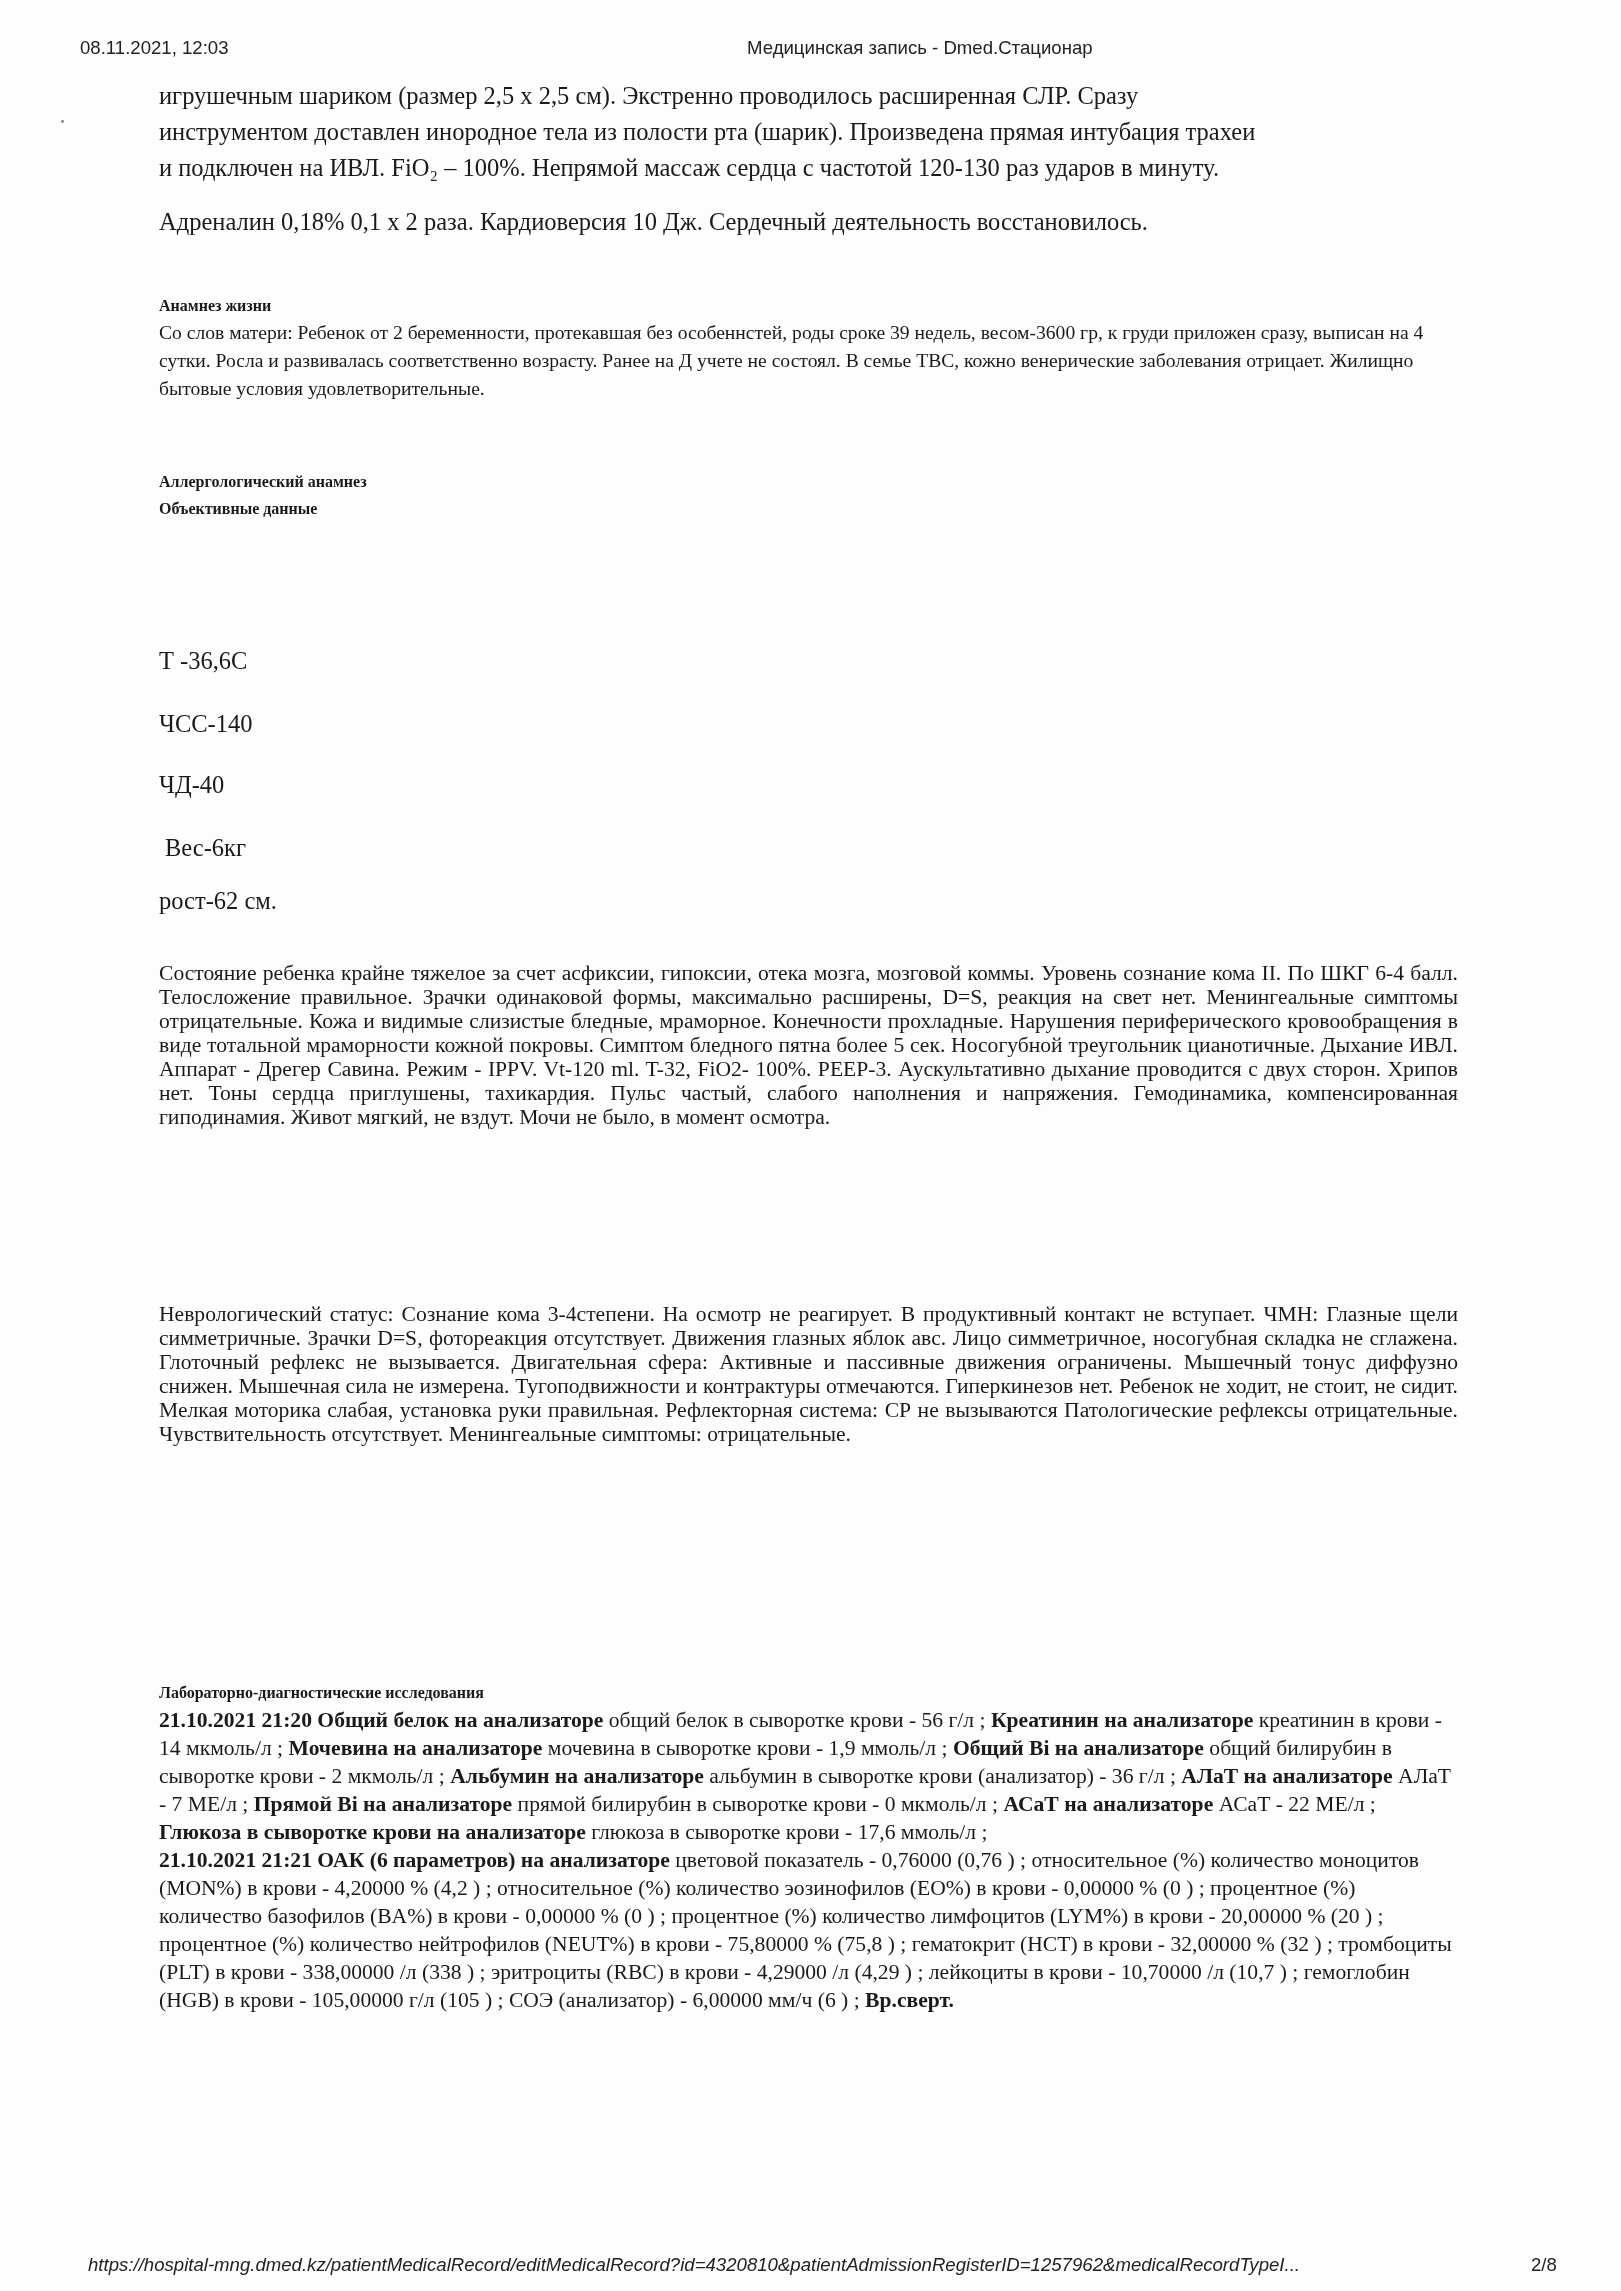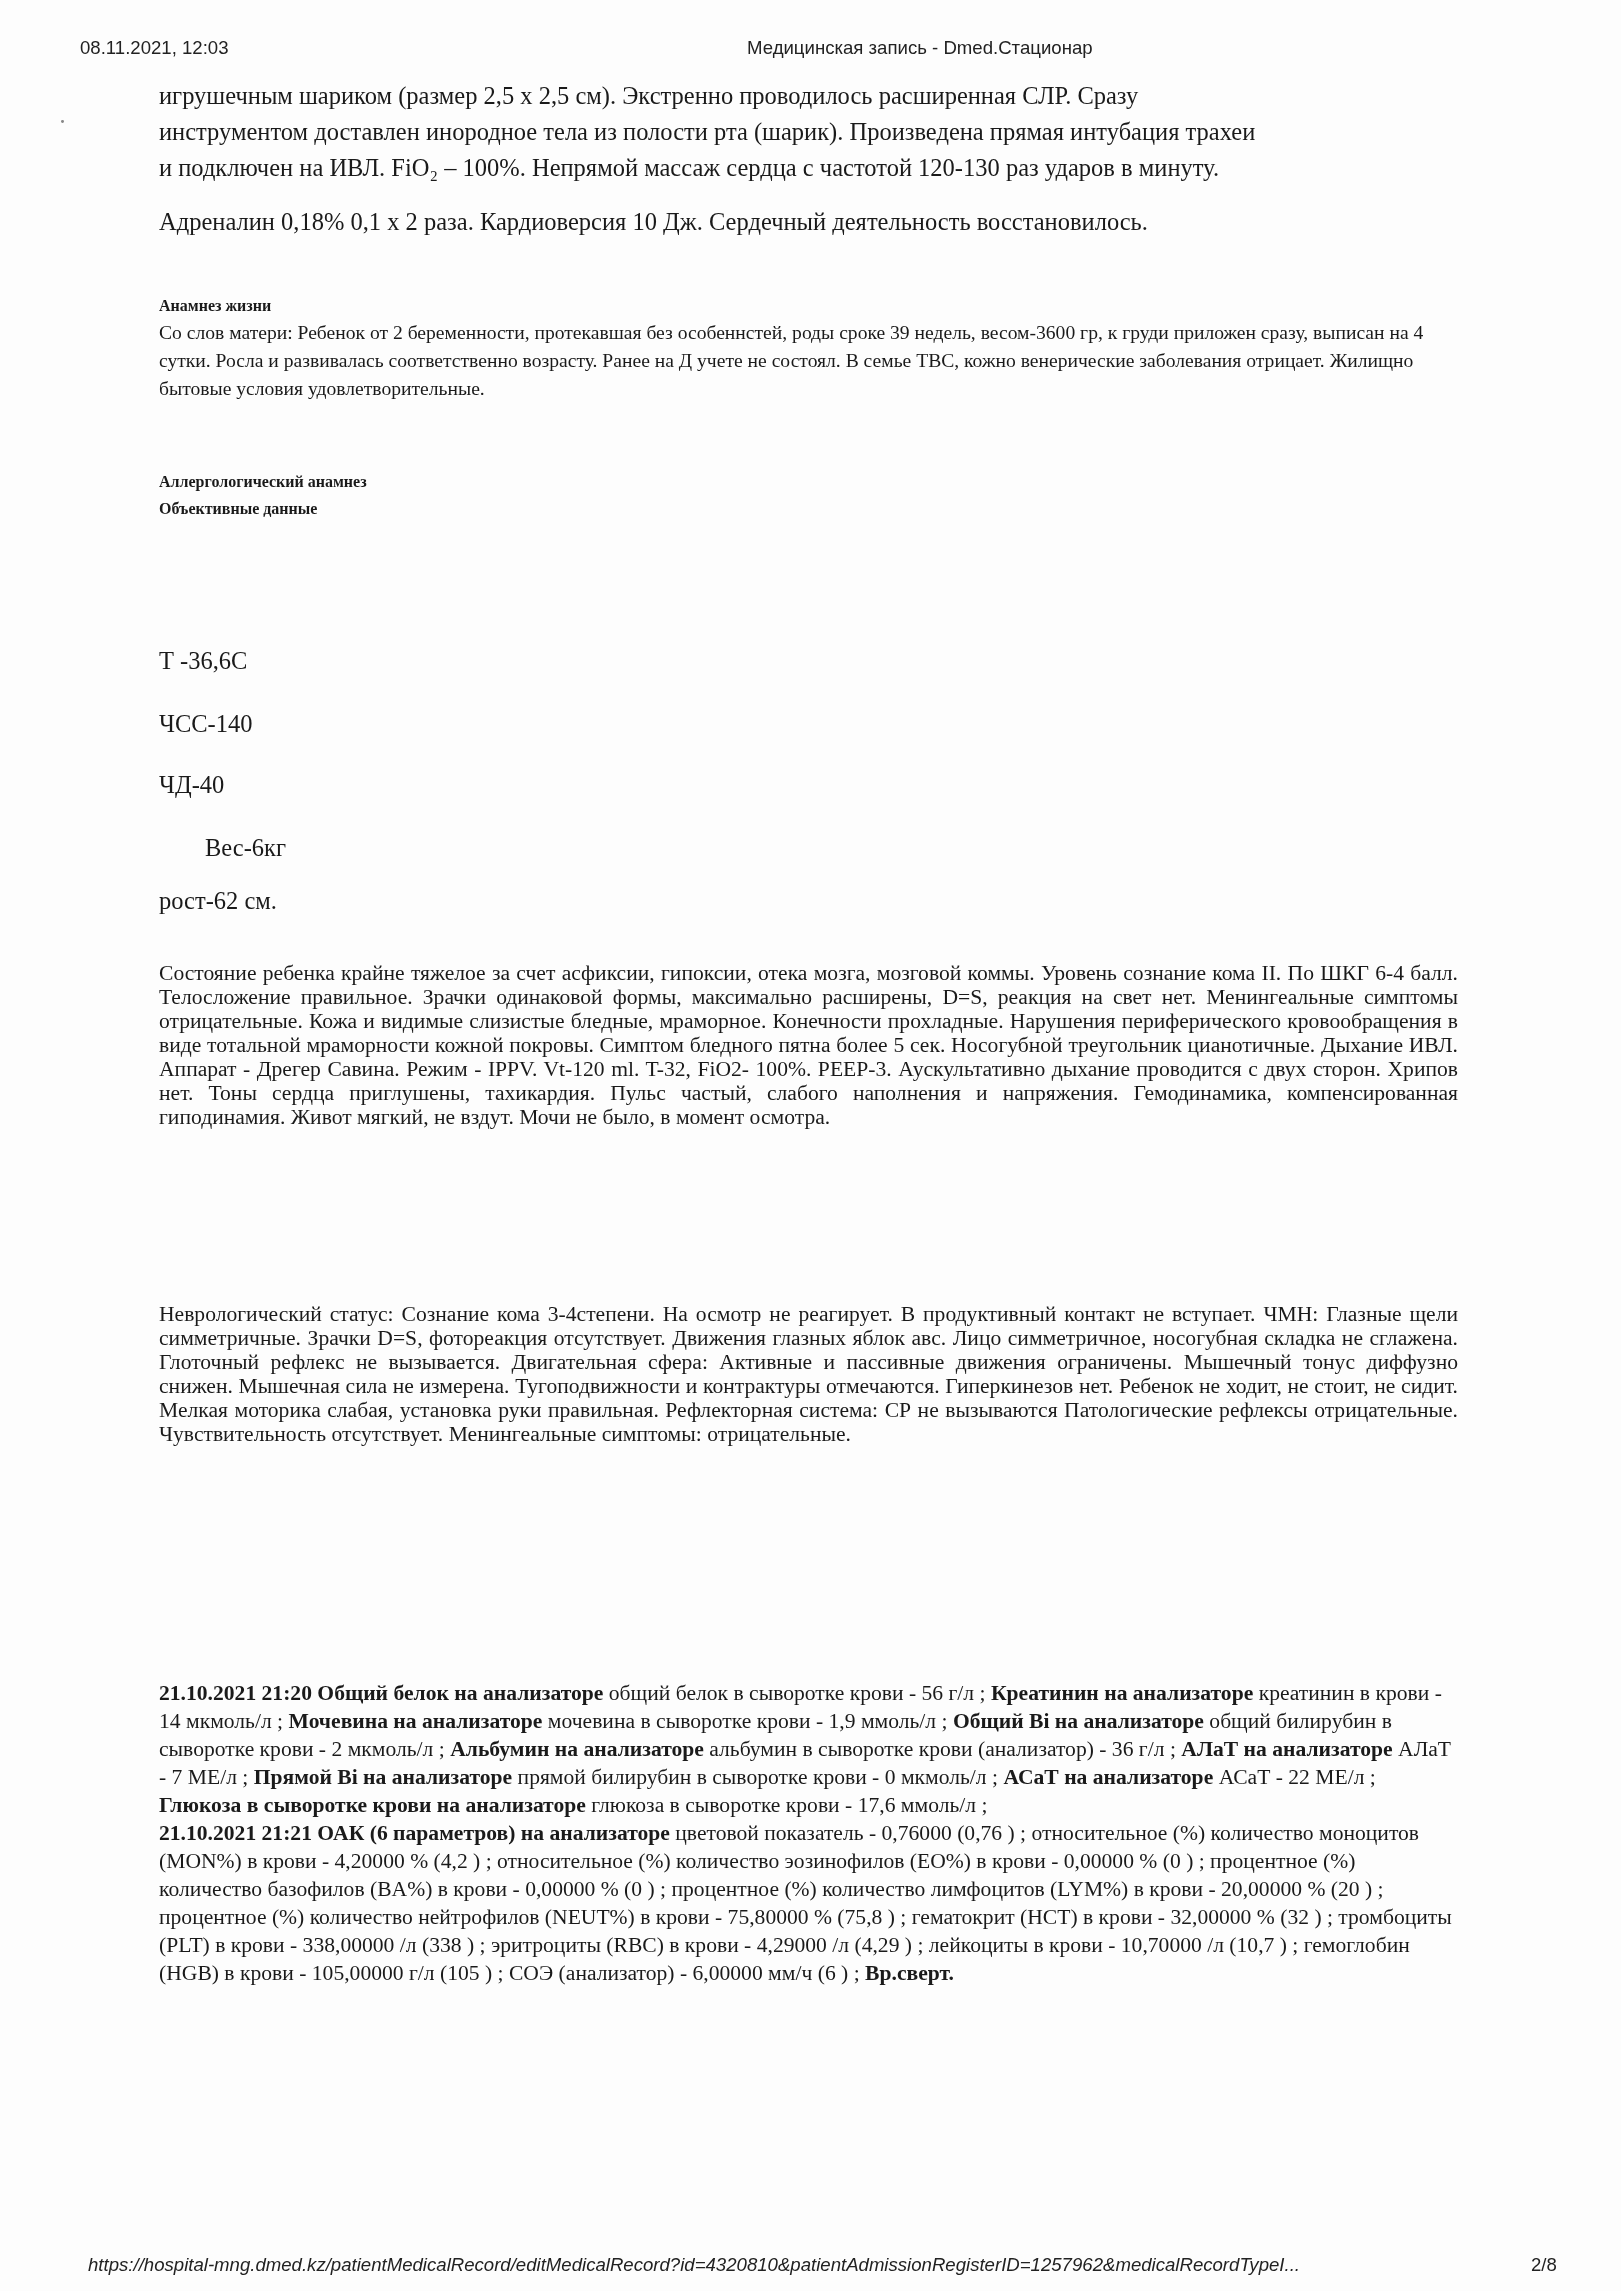"Вес-6кг" p.vital { margin-left: 40px -> none }
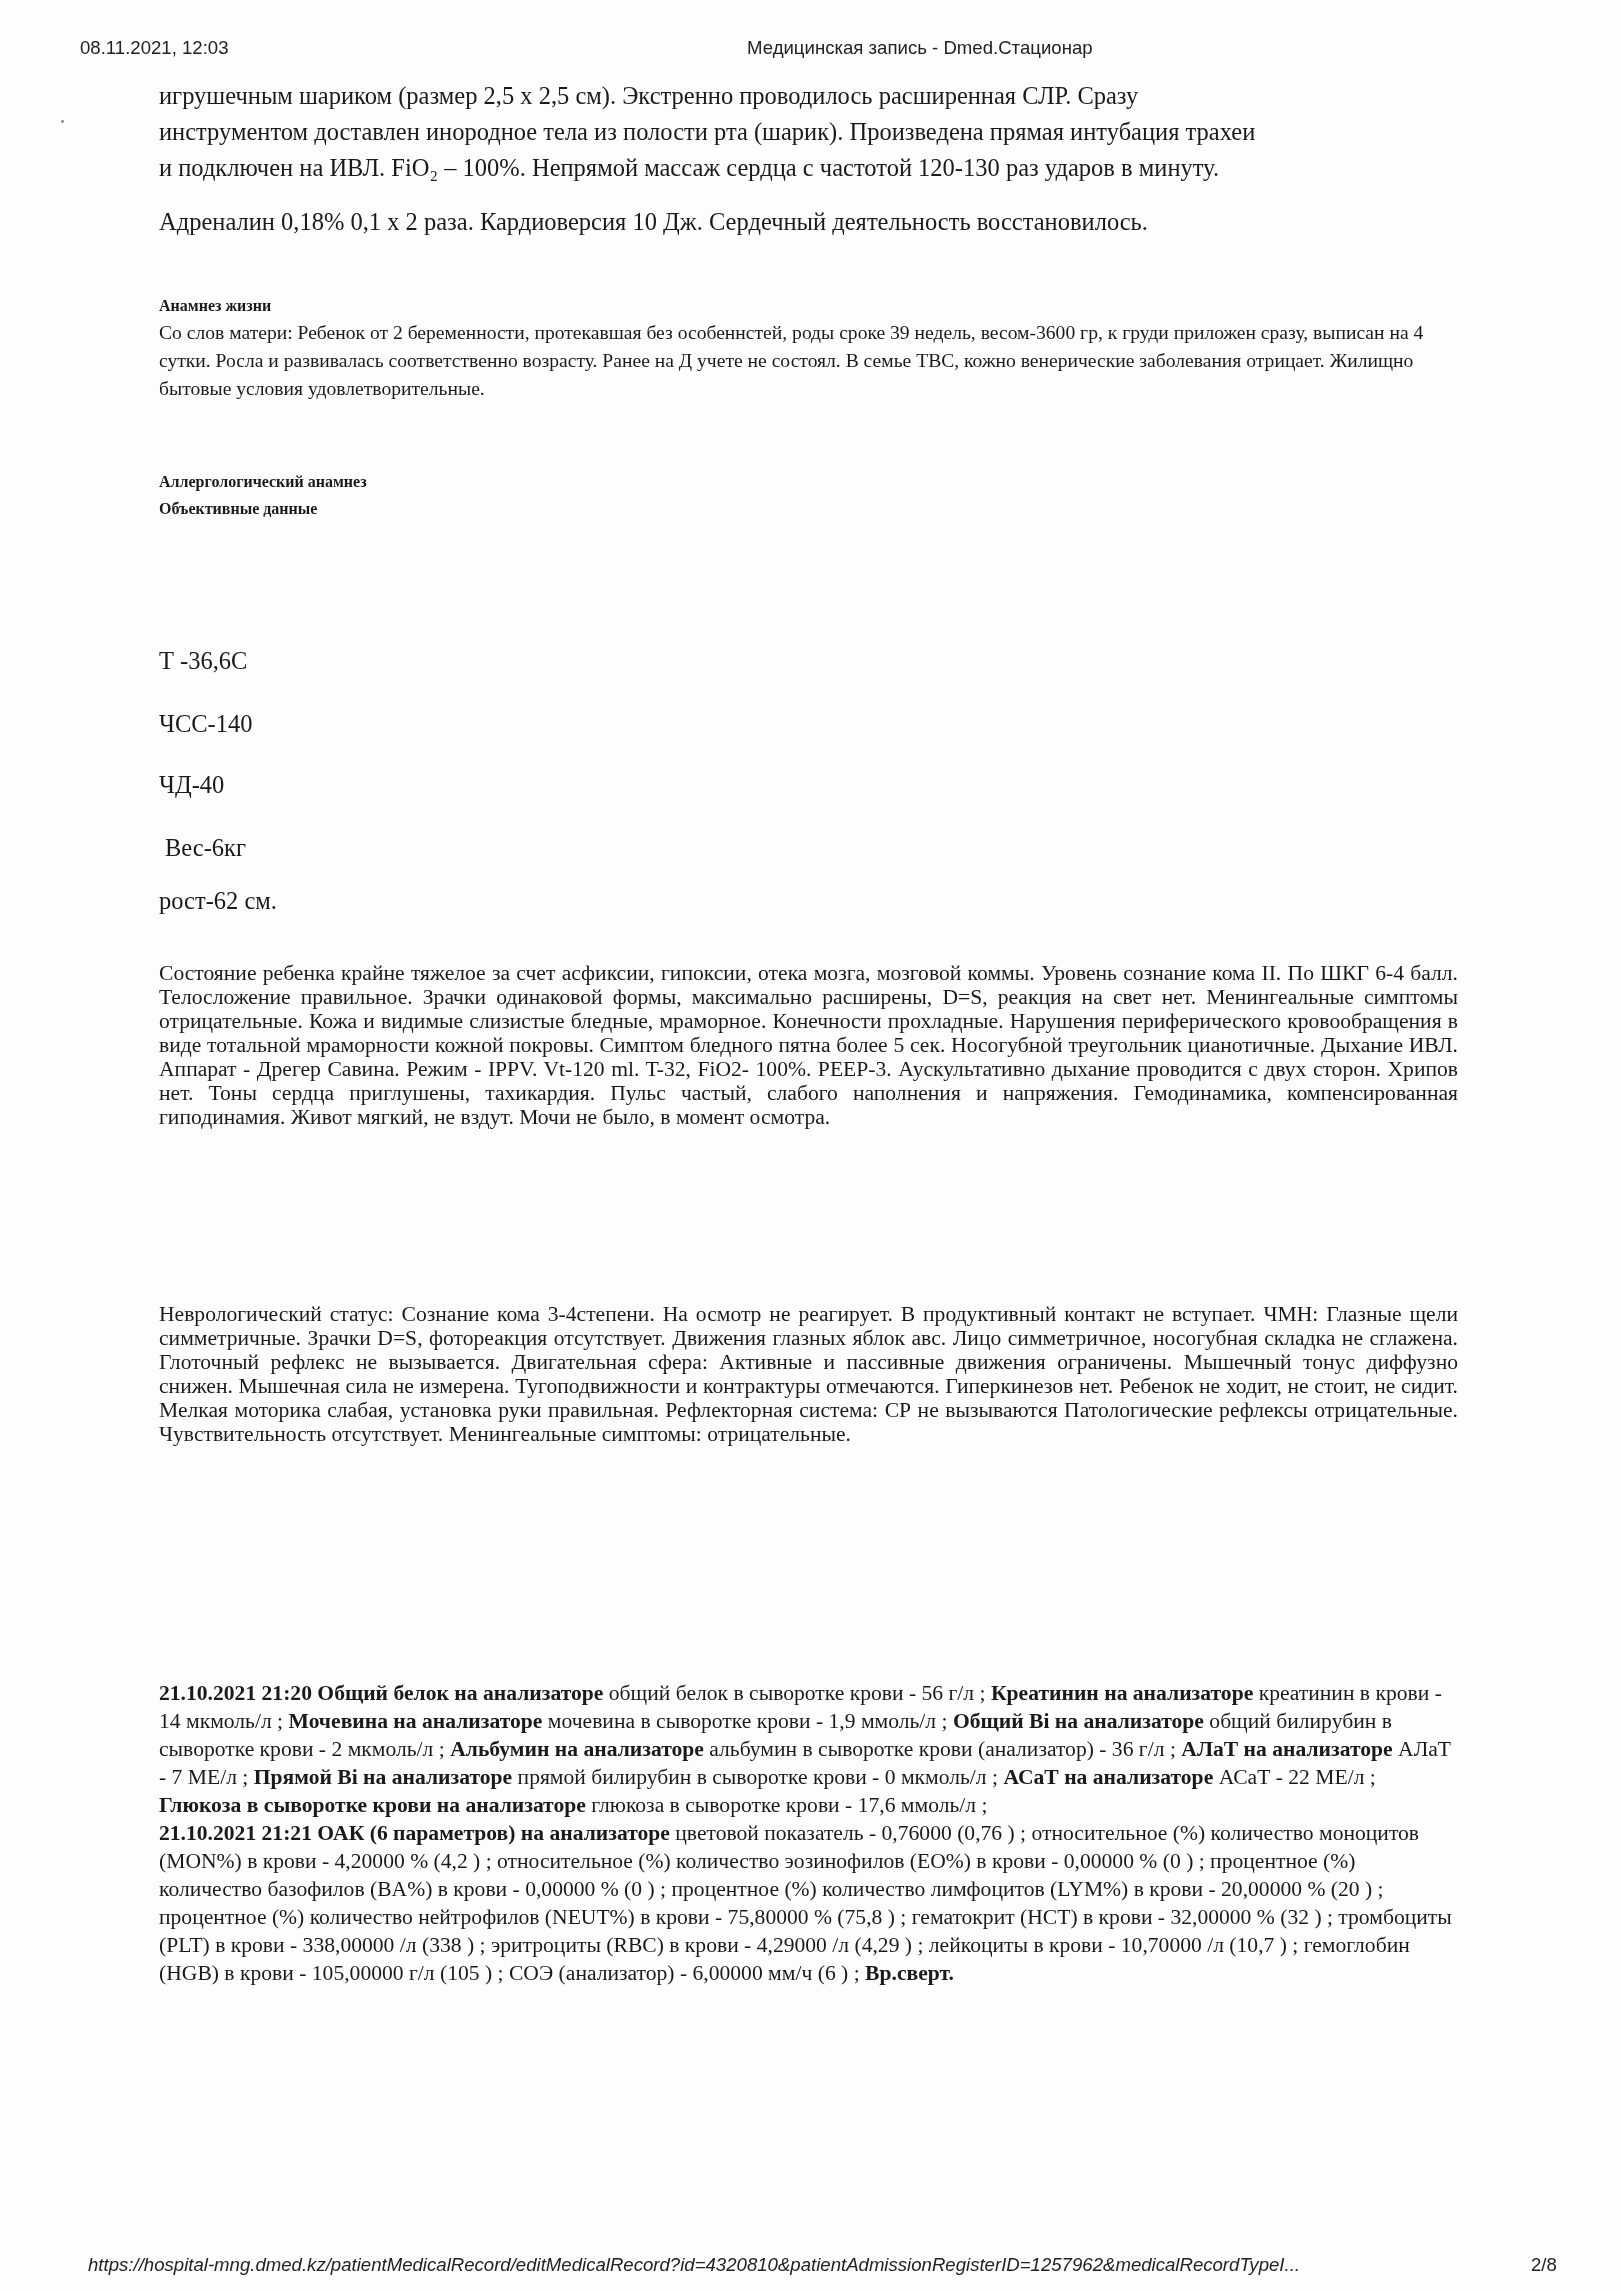"Лабораторно-диагностические исследования" p.h { html: none -> <p>Лабораторно-диагностические исследования</p> }
